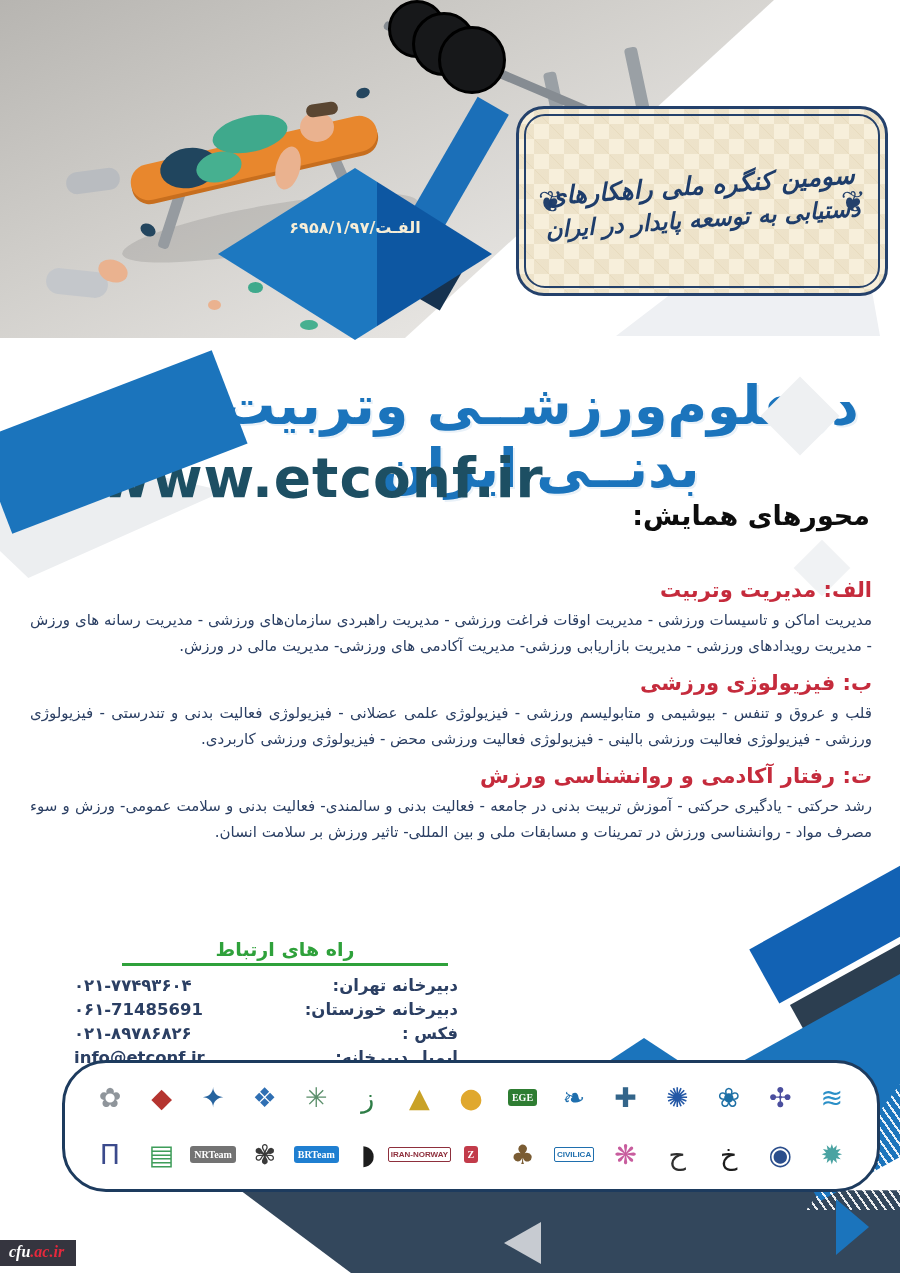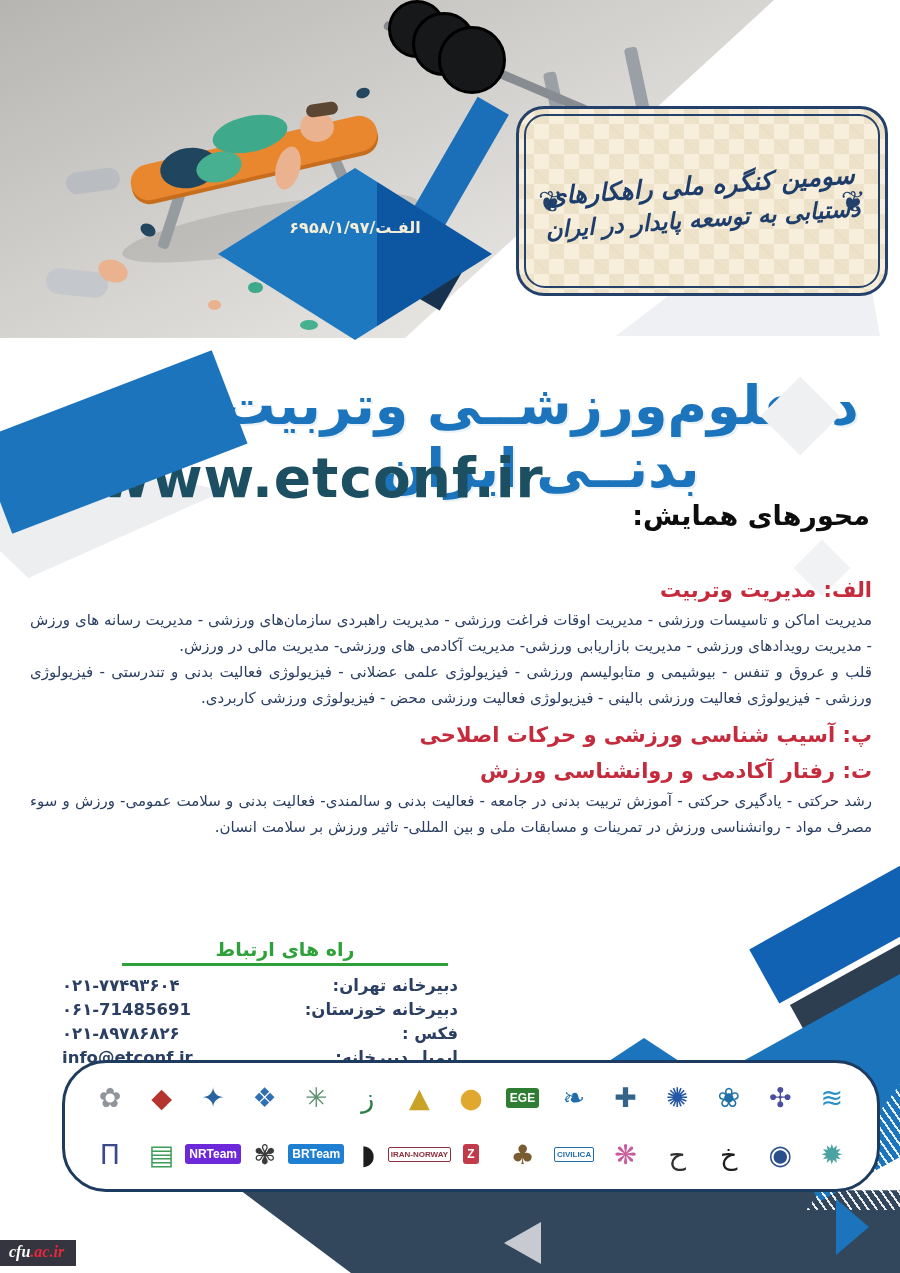"ب: فیزیولوژی ورزشی" div.sec-head { html: none -> <div>ب: فیزیولوژی ورزشی</div> }
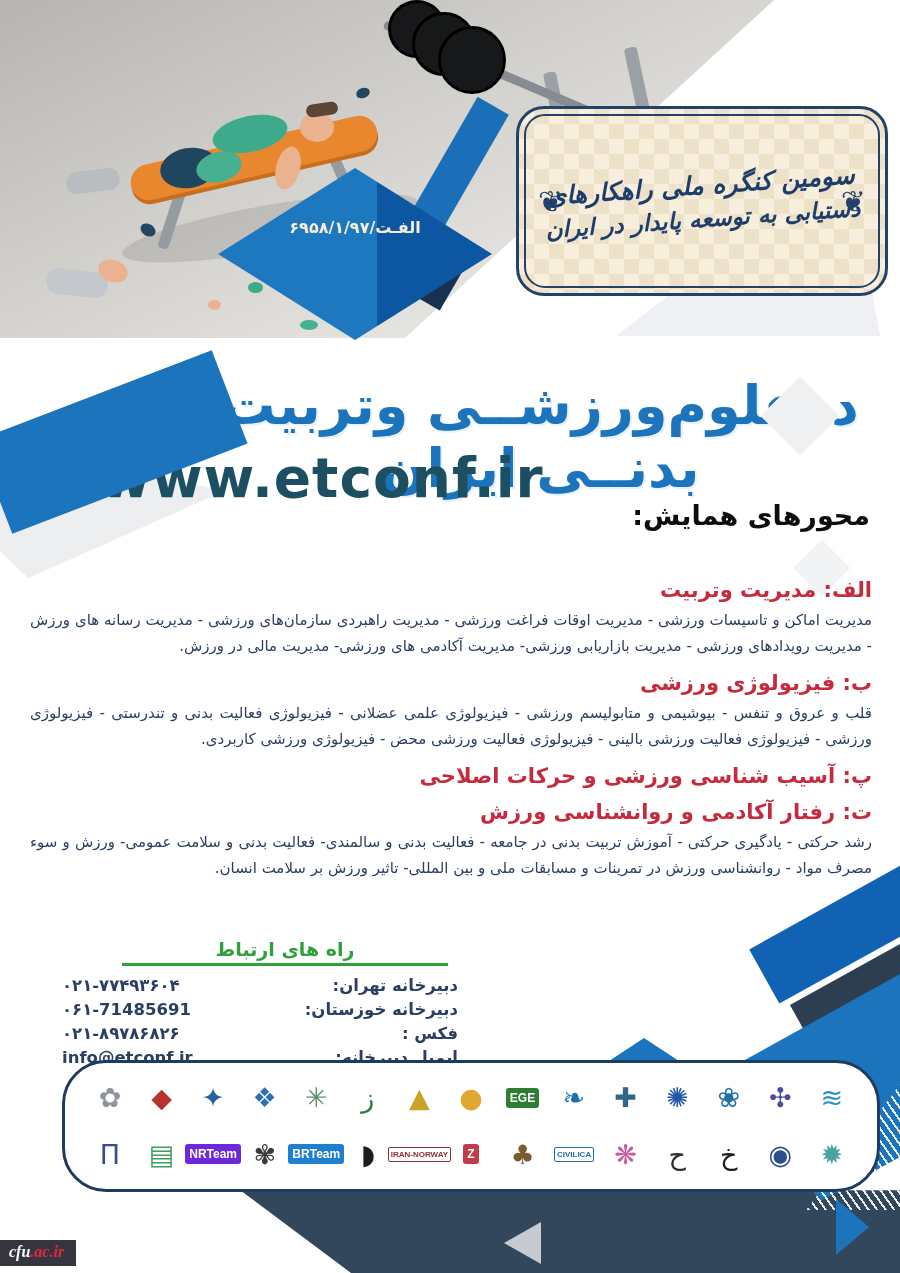"پ: آسیب شناسی ورزشی و" div.sec-head { html: <div>پ: آسیب شناسی ورزشی و حرکات اصلاحی</div> -> none }
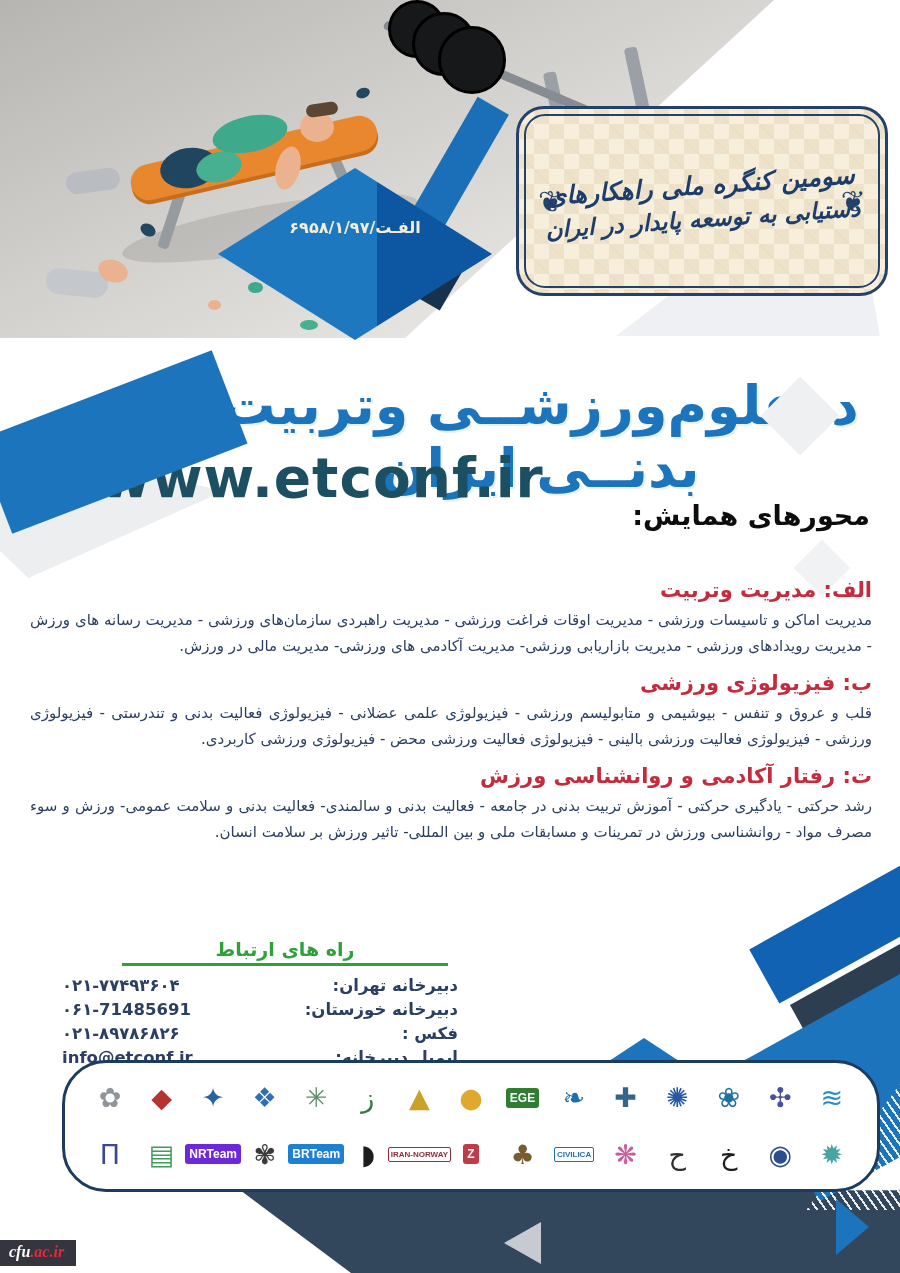"۰۲۱-۷۷۴۹۳۶۰۴" .c-value { margin-left: none -> 12px }
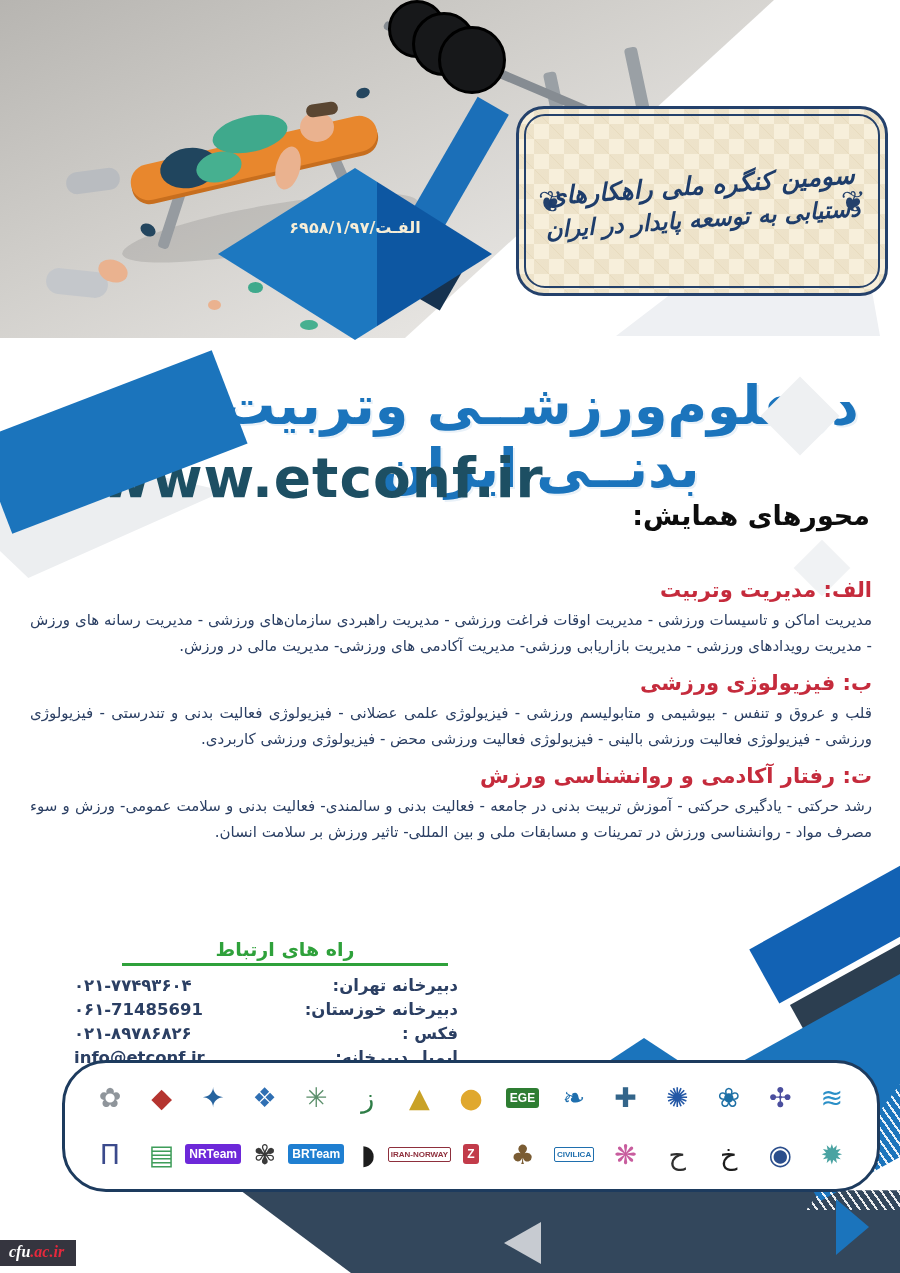"EGE" .logo-badge { font-family: Liberation Sans, sans-serif -> Liberation Serif, serif; font-size: 12px -> 10px }
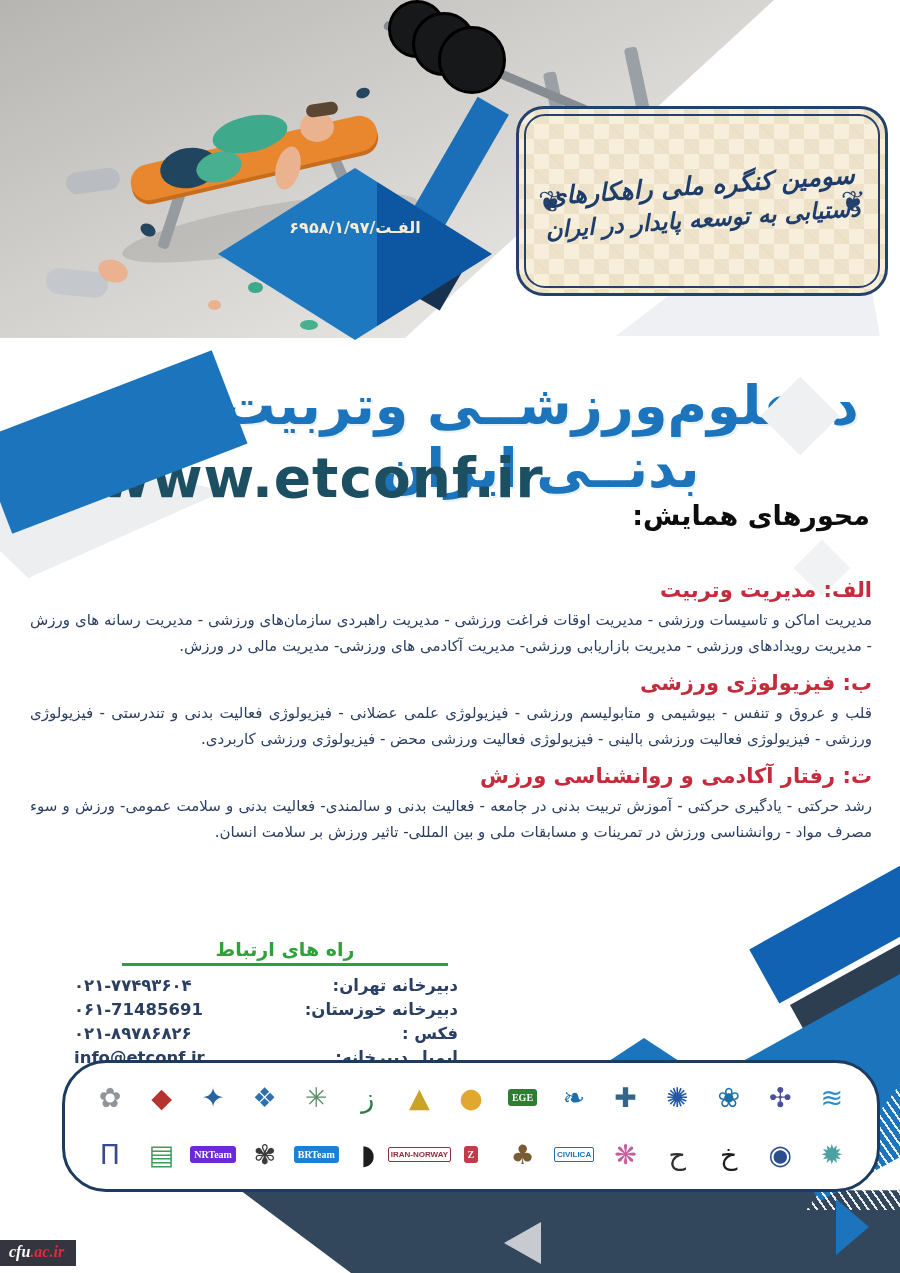"NRTeam" span.logo-badge { background: #6d28d9 -> #737373 }
